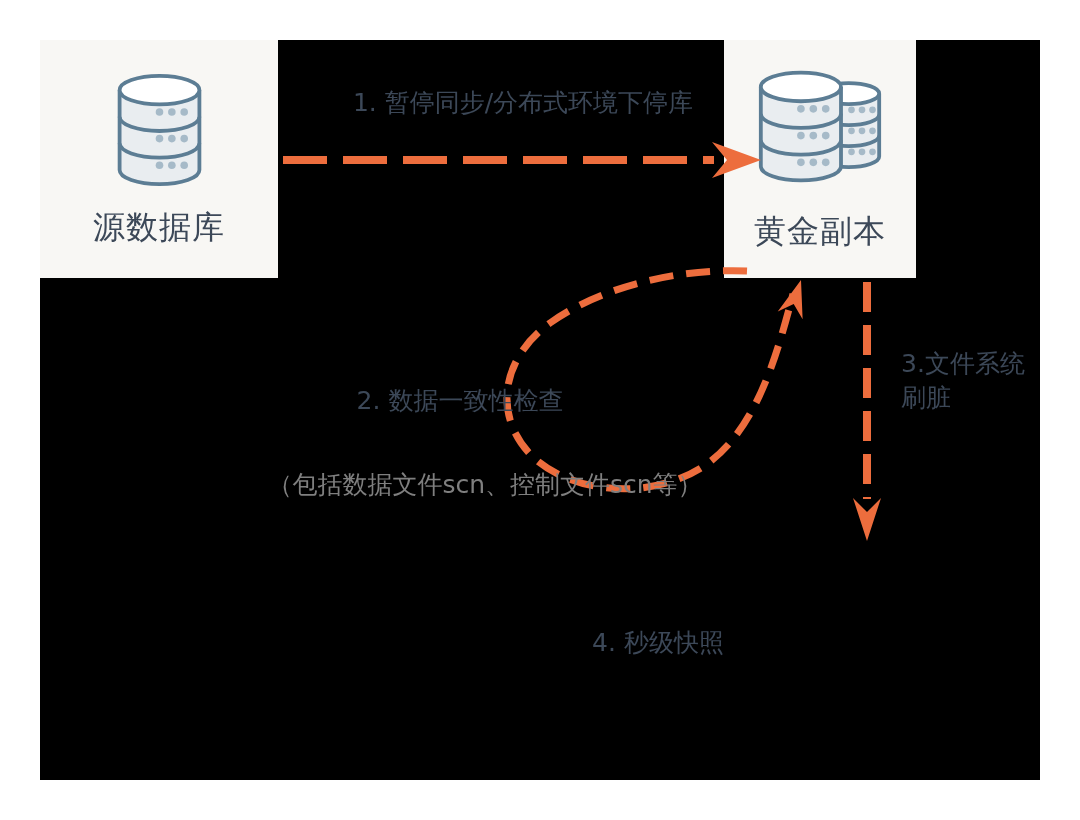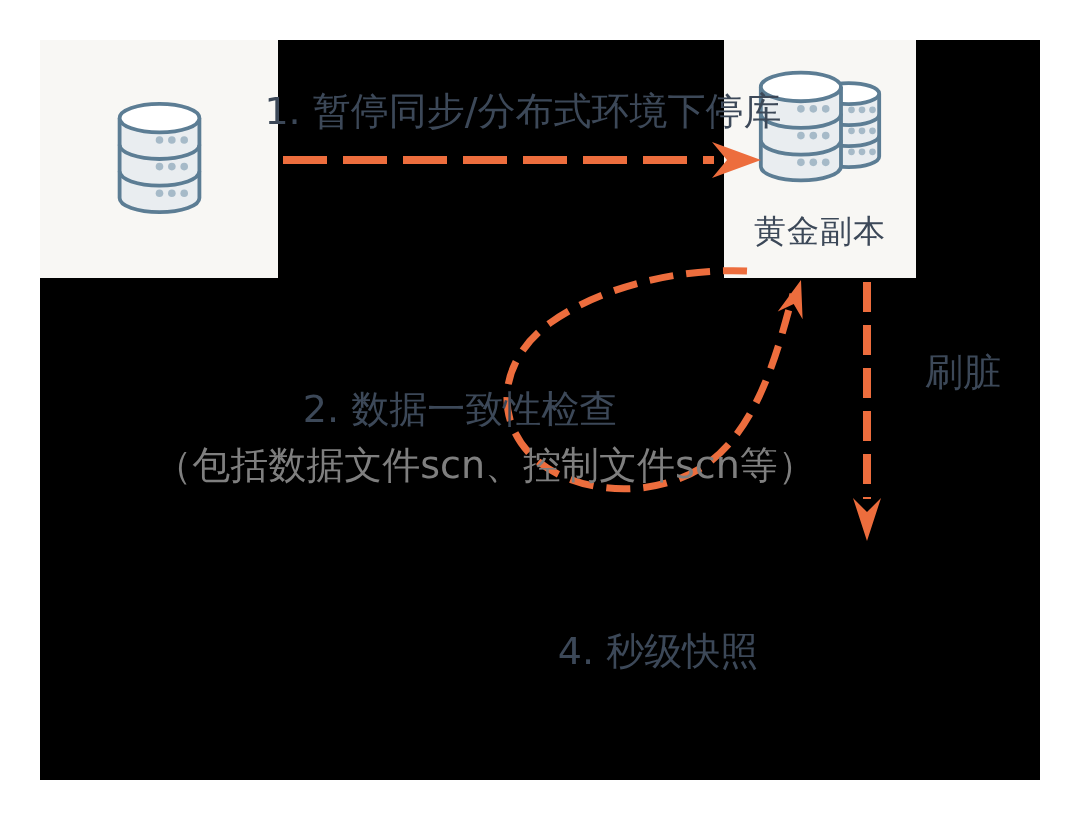"1. 暂停同步/分布式环境下停库" .ann { font-size: 38px -> 25px }
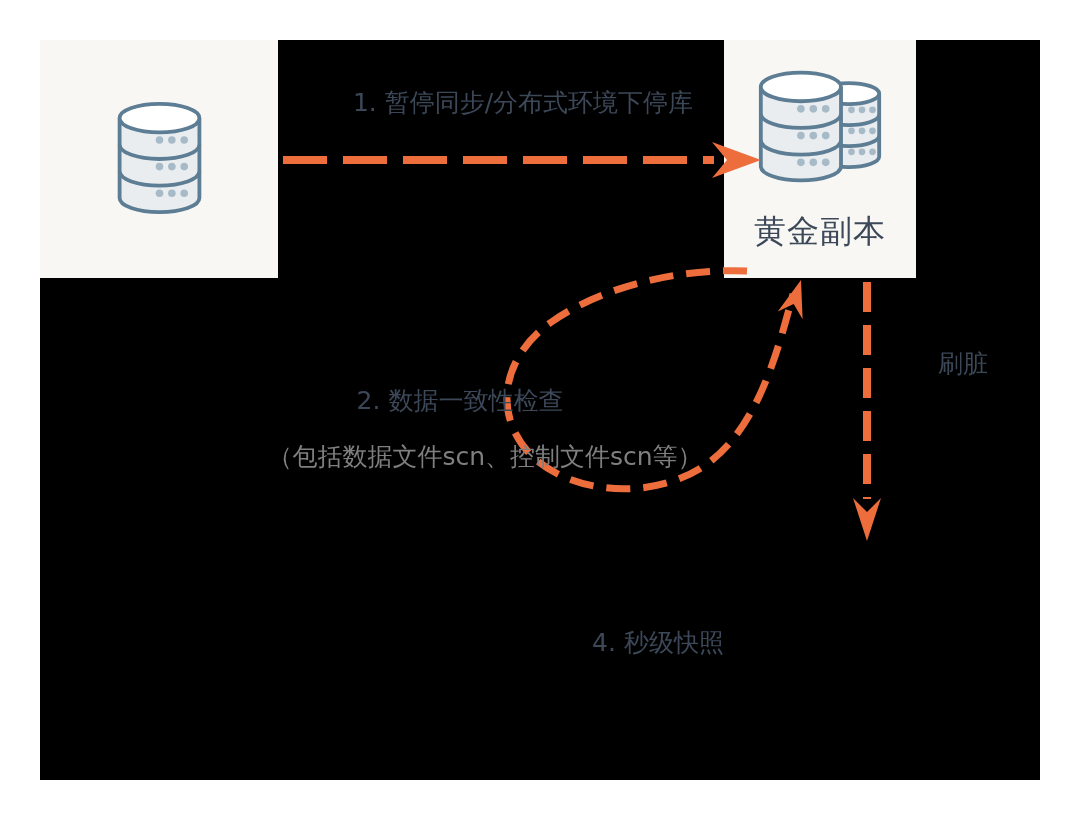"源数据库" span.node-label { html: none -> <span>源数据库</span> }
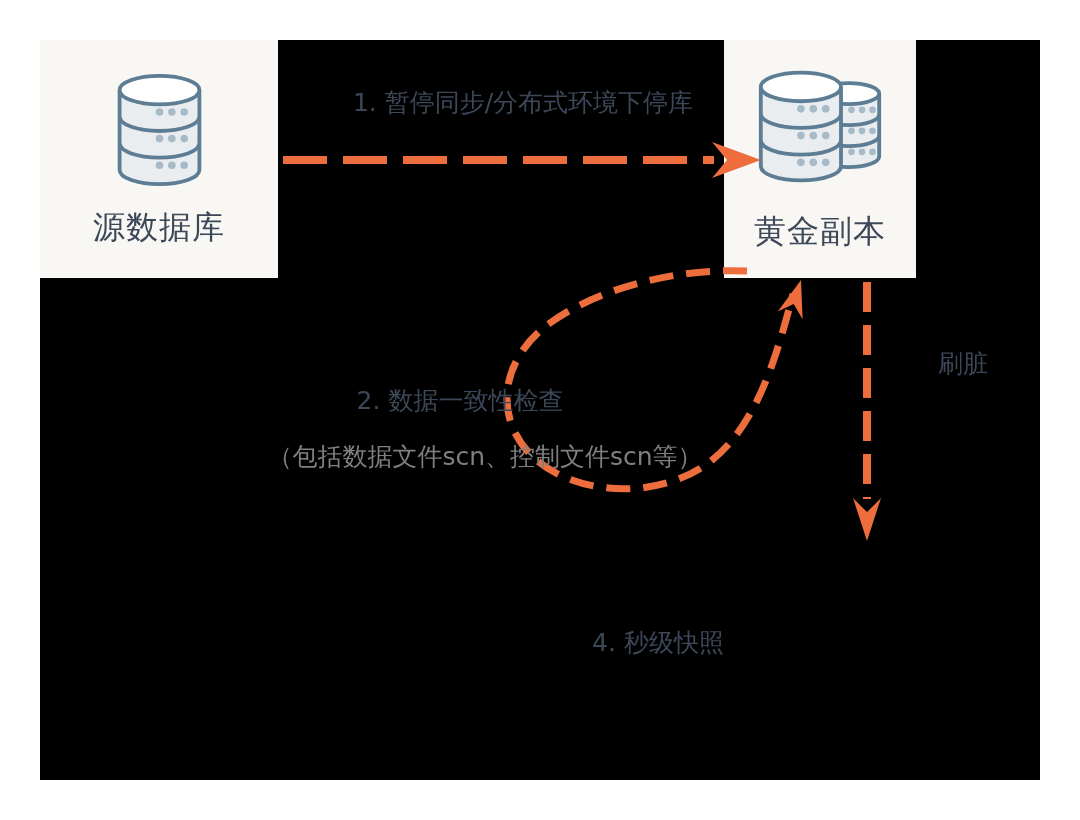"3.文件系统" span { html: none -> <span>3.文件系统</span> }
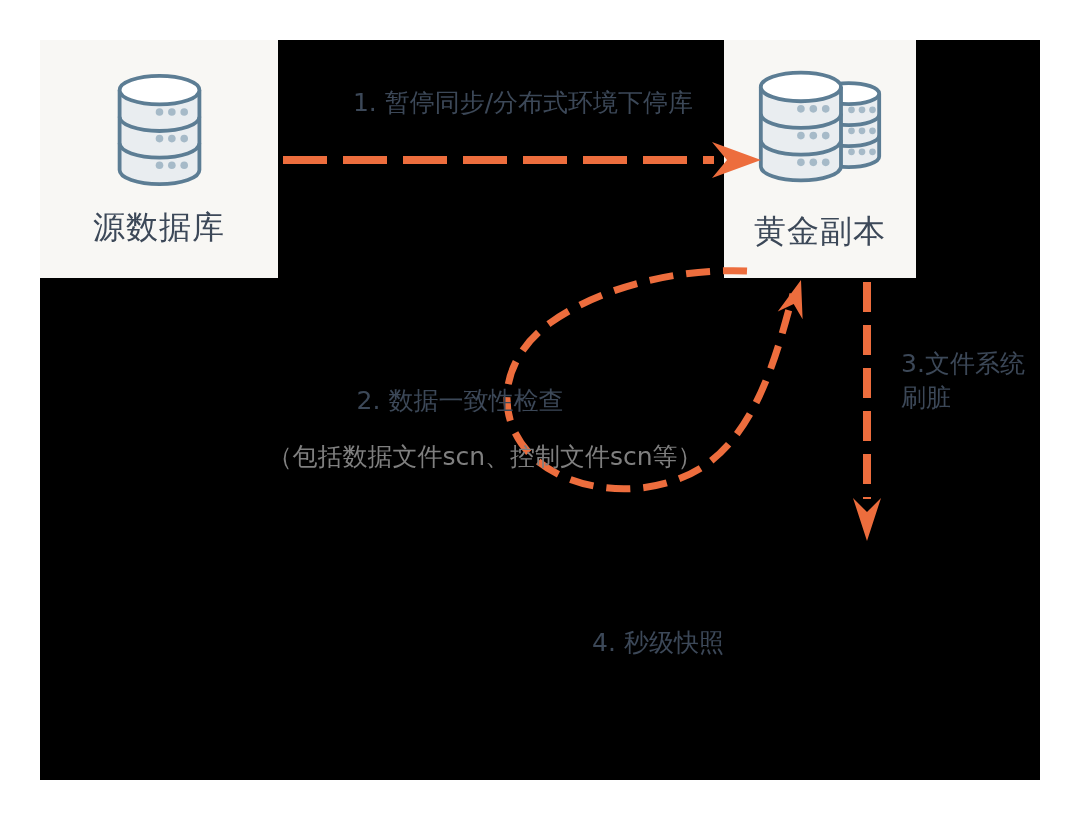"（包括数据文件scn、控制文件scn等）" .ann.gray { margin-top: none -> 28px }
